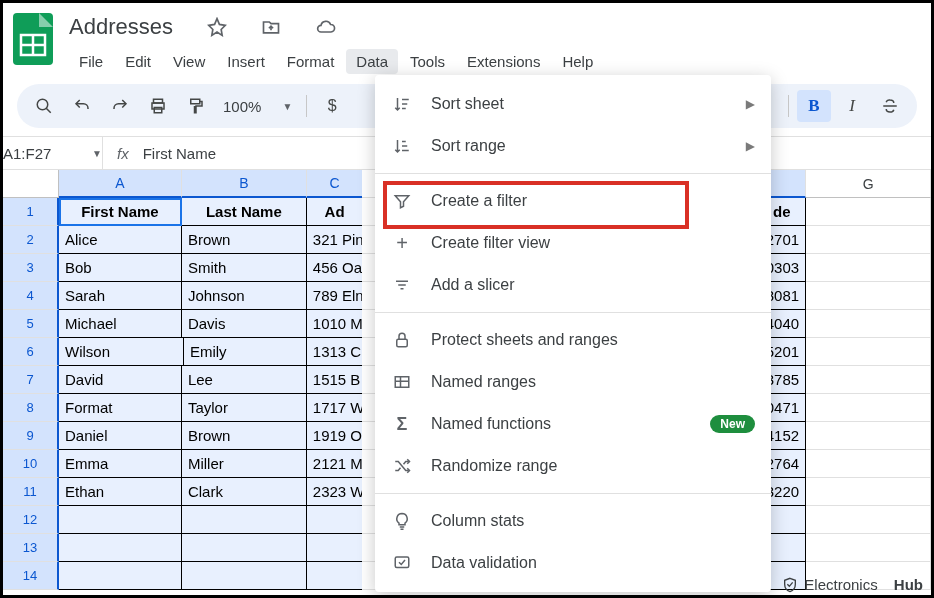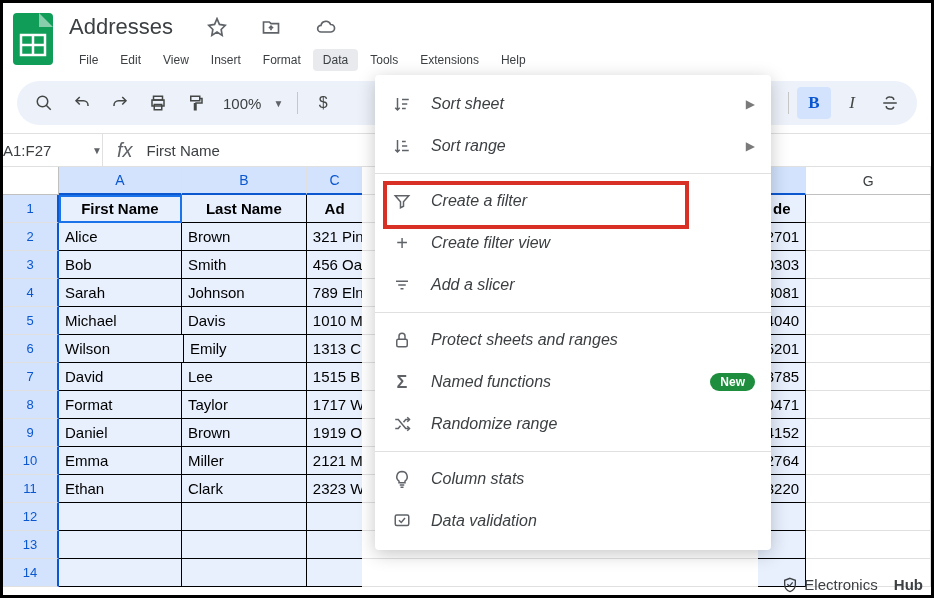"File" .menu-item { font-size: 12px -> 15px }
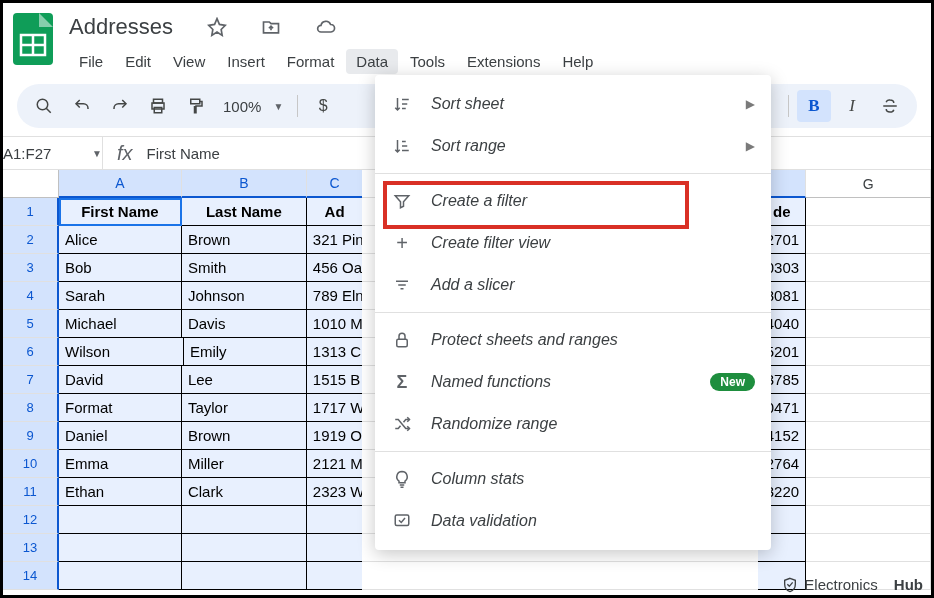"100%" .zoom-wrap { gap: 12px -> 21px }
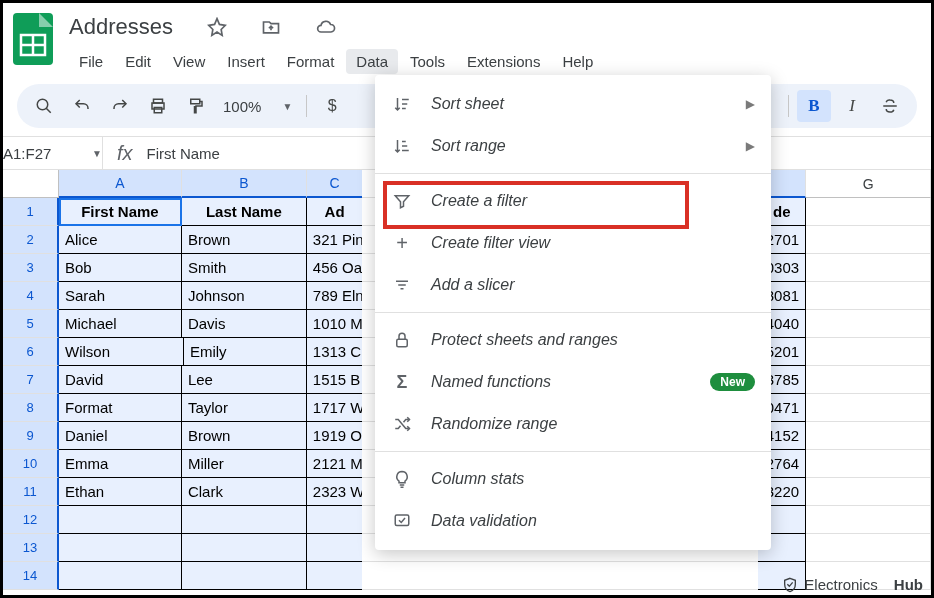"Sort sheet" .dd-label { font-style: italic -> none }
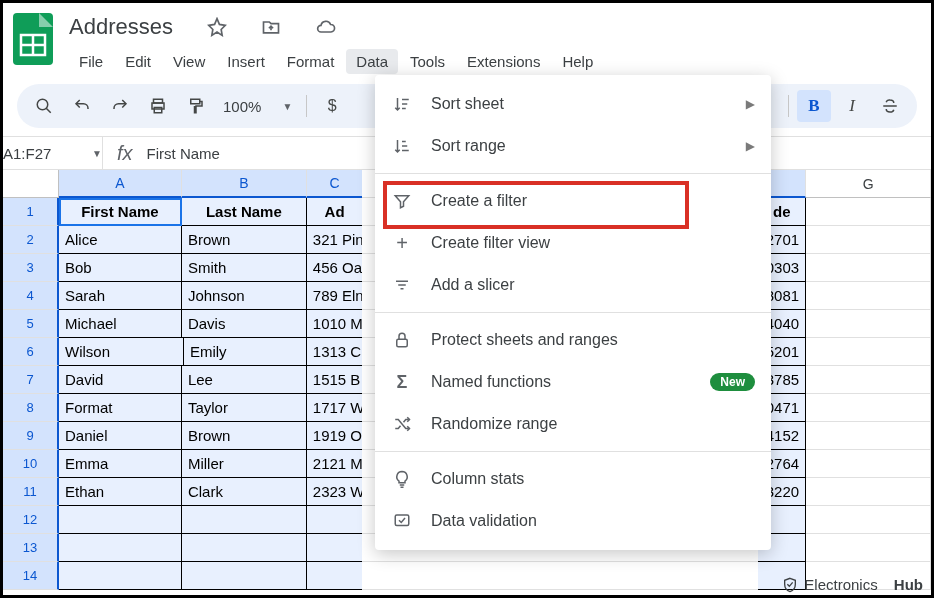"fx" .fx { font-size: 20px -> 15px }
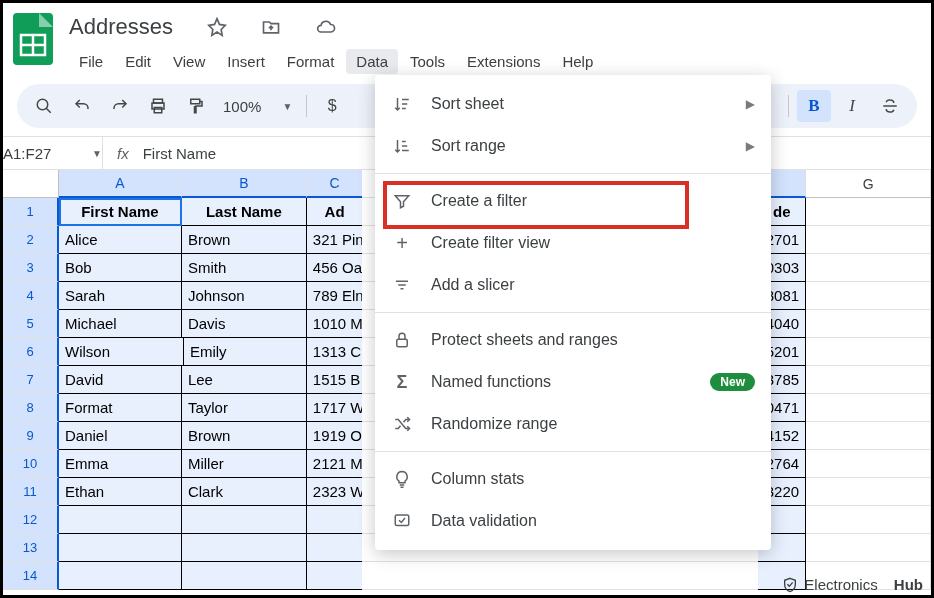"Named ranges" div.dd-item { html: none -> <div> <span> <svg> <rect></rect> <line></line> <line></line> </svg> </span> <span>Named ranges</span> </div> }
